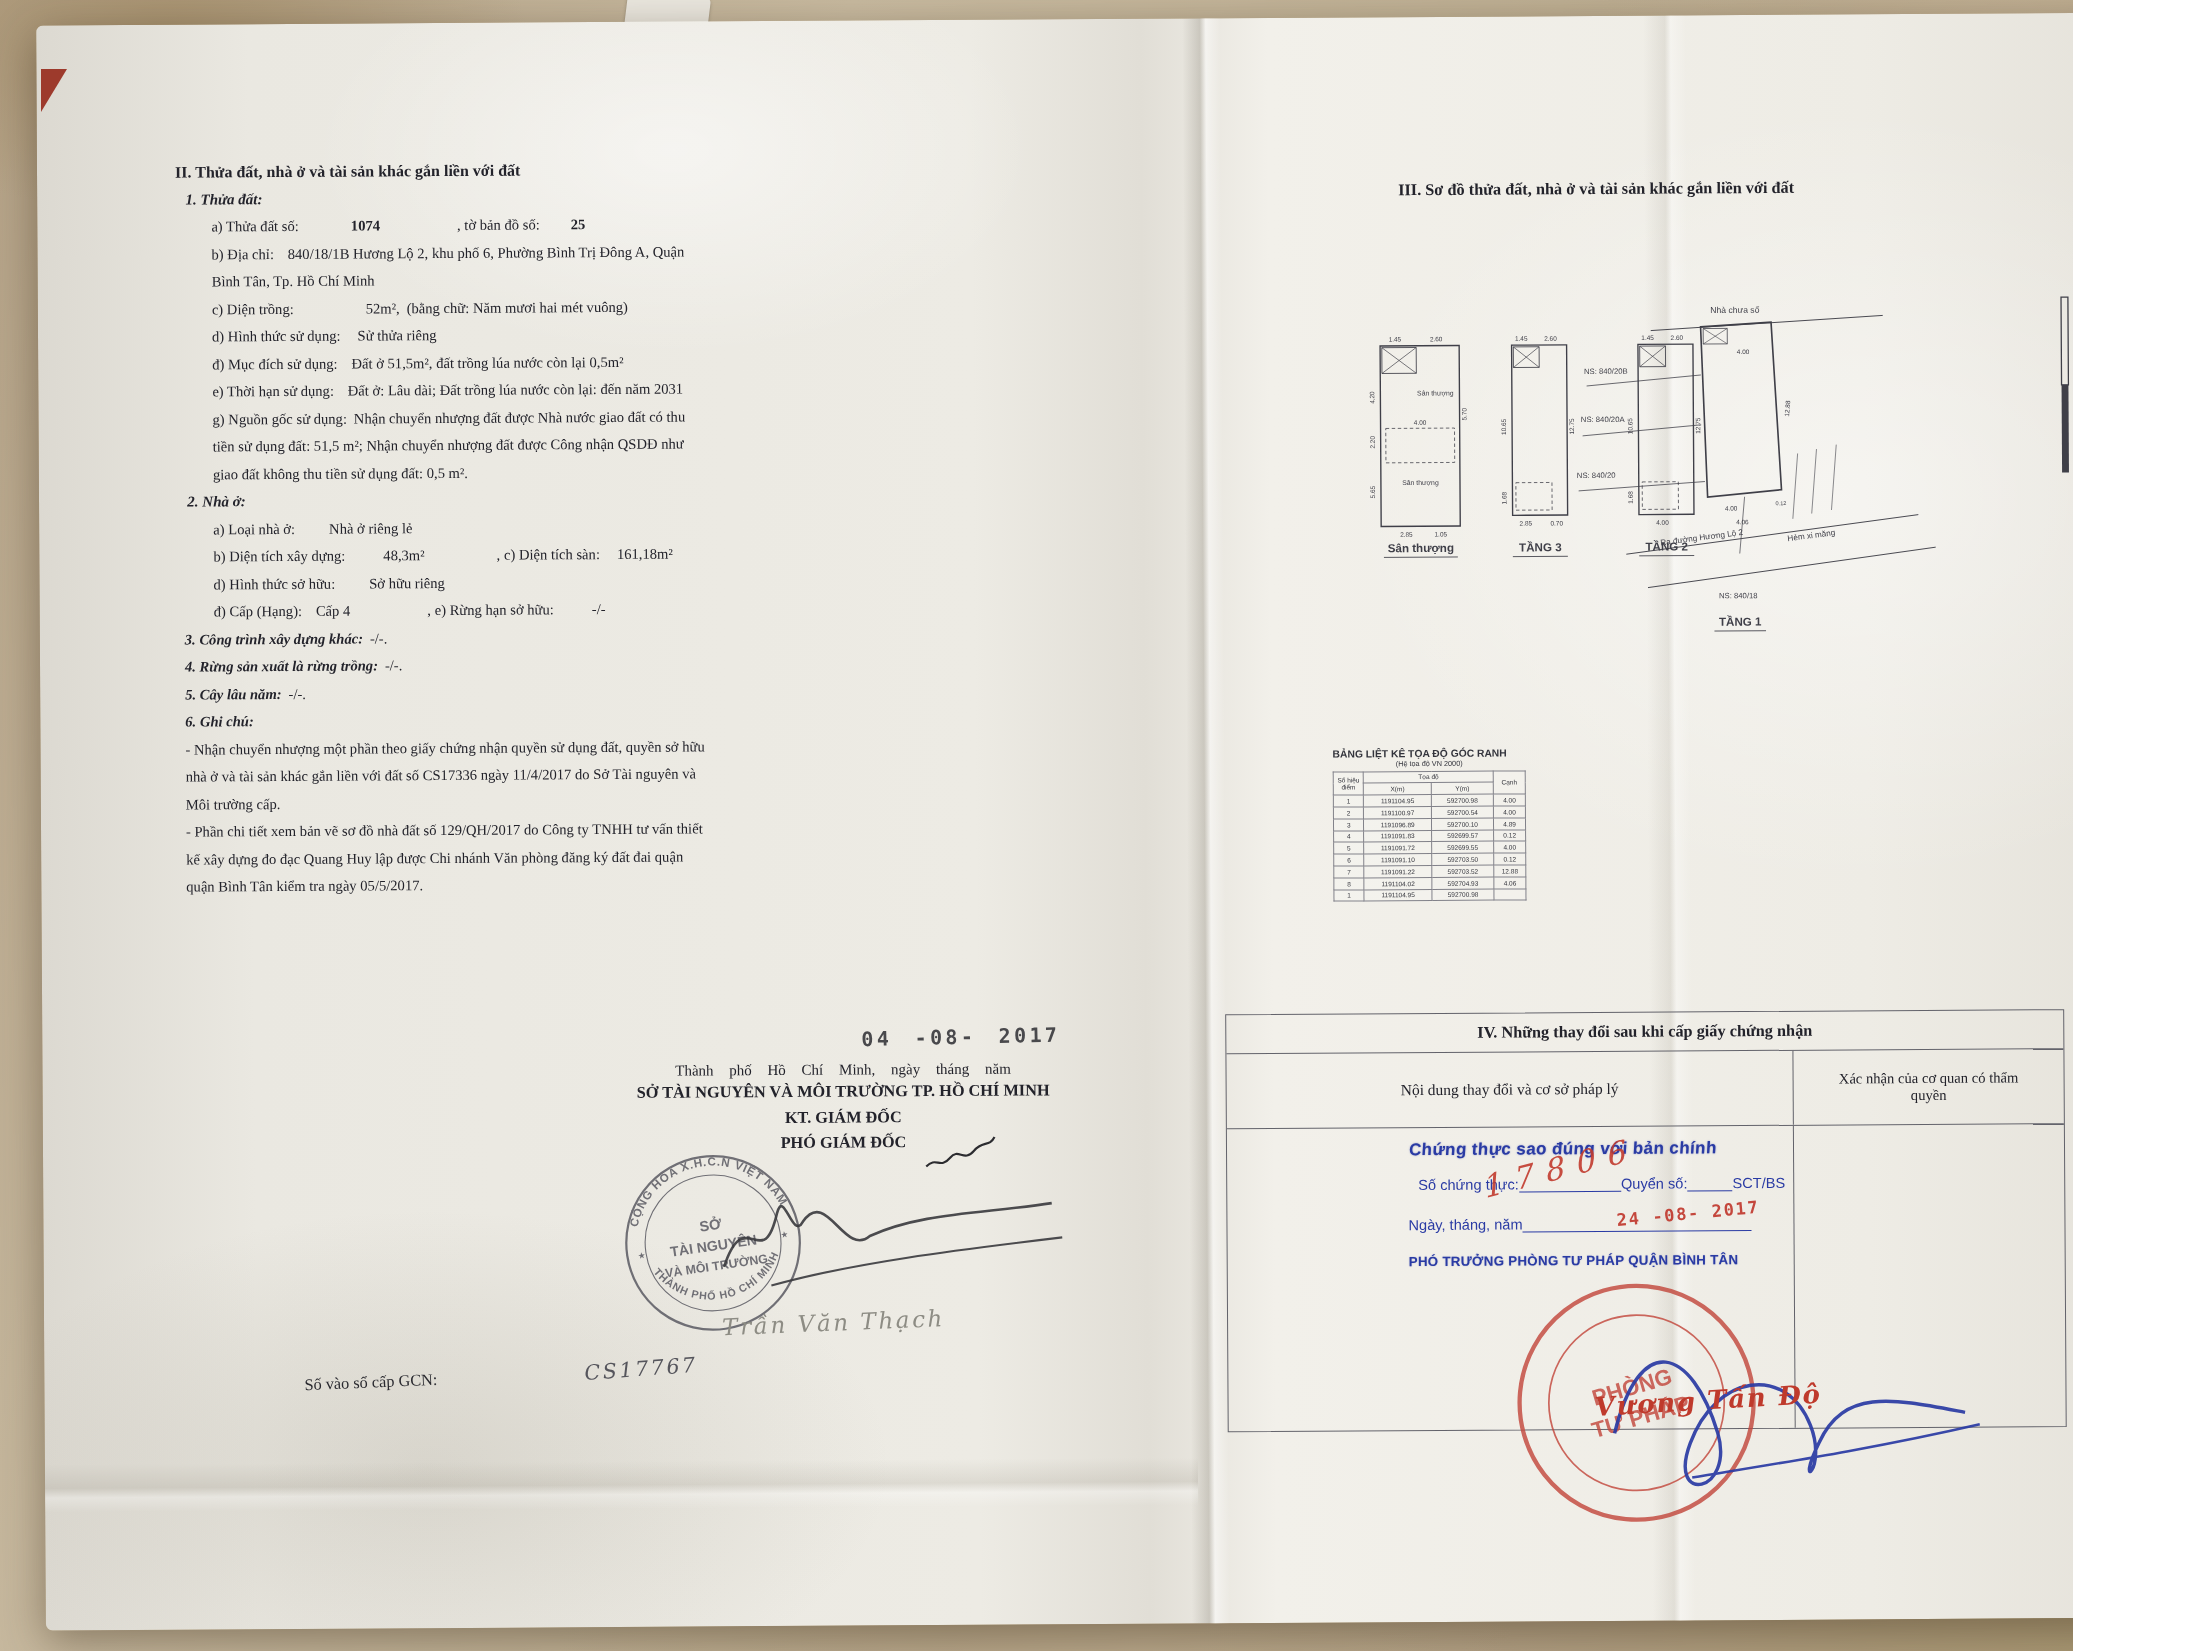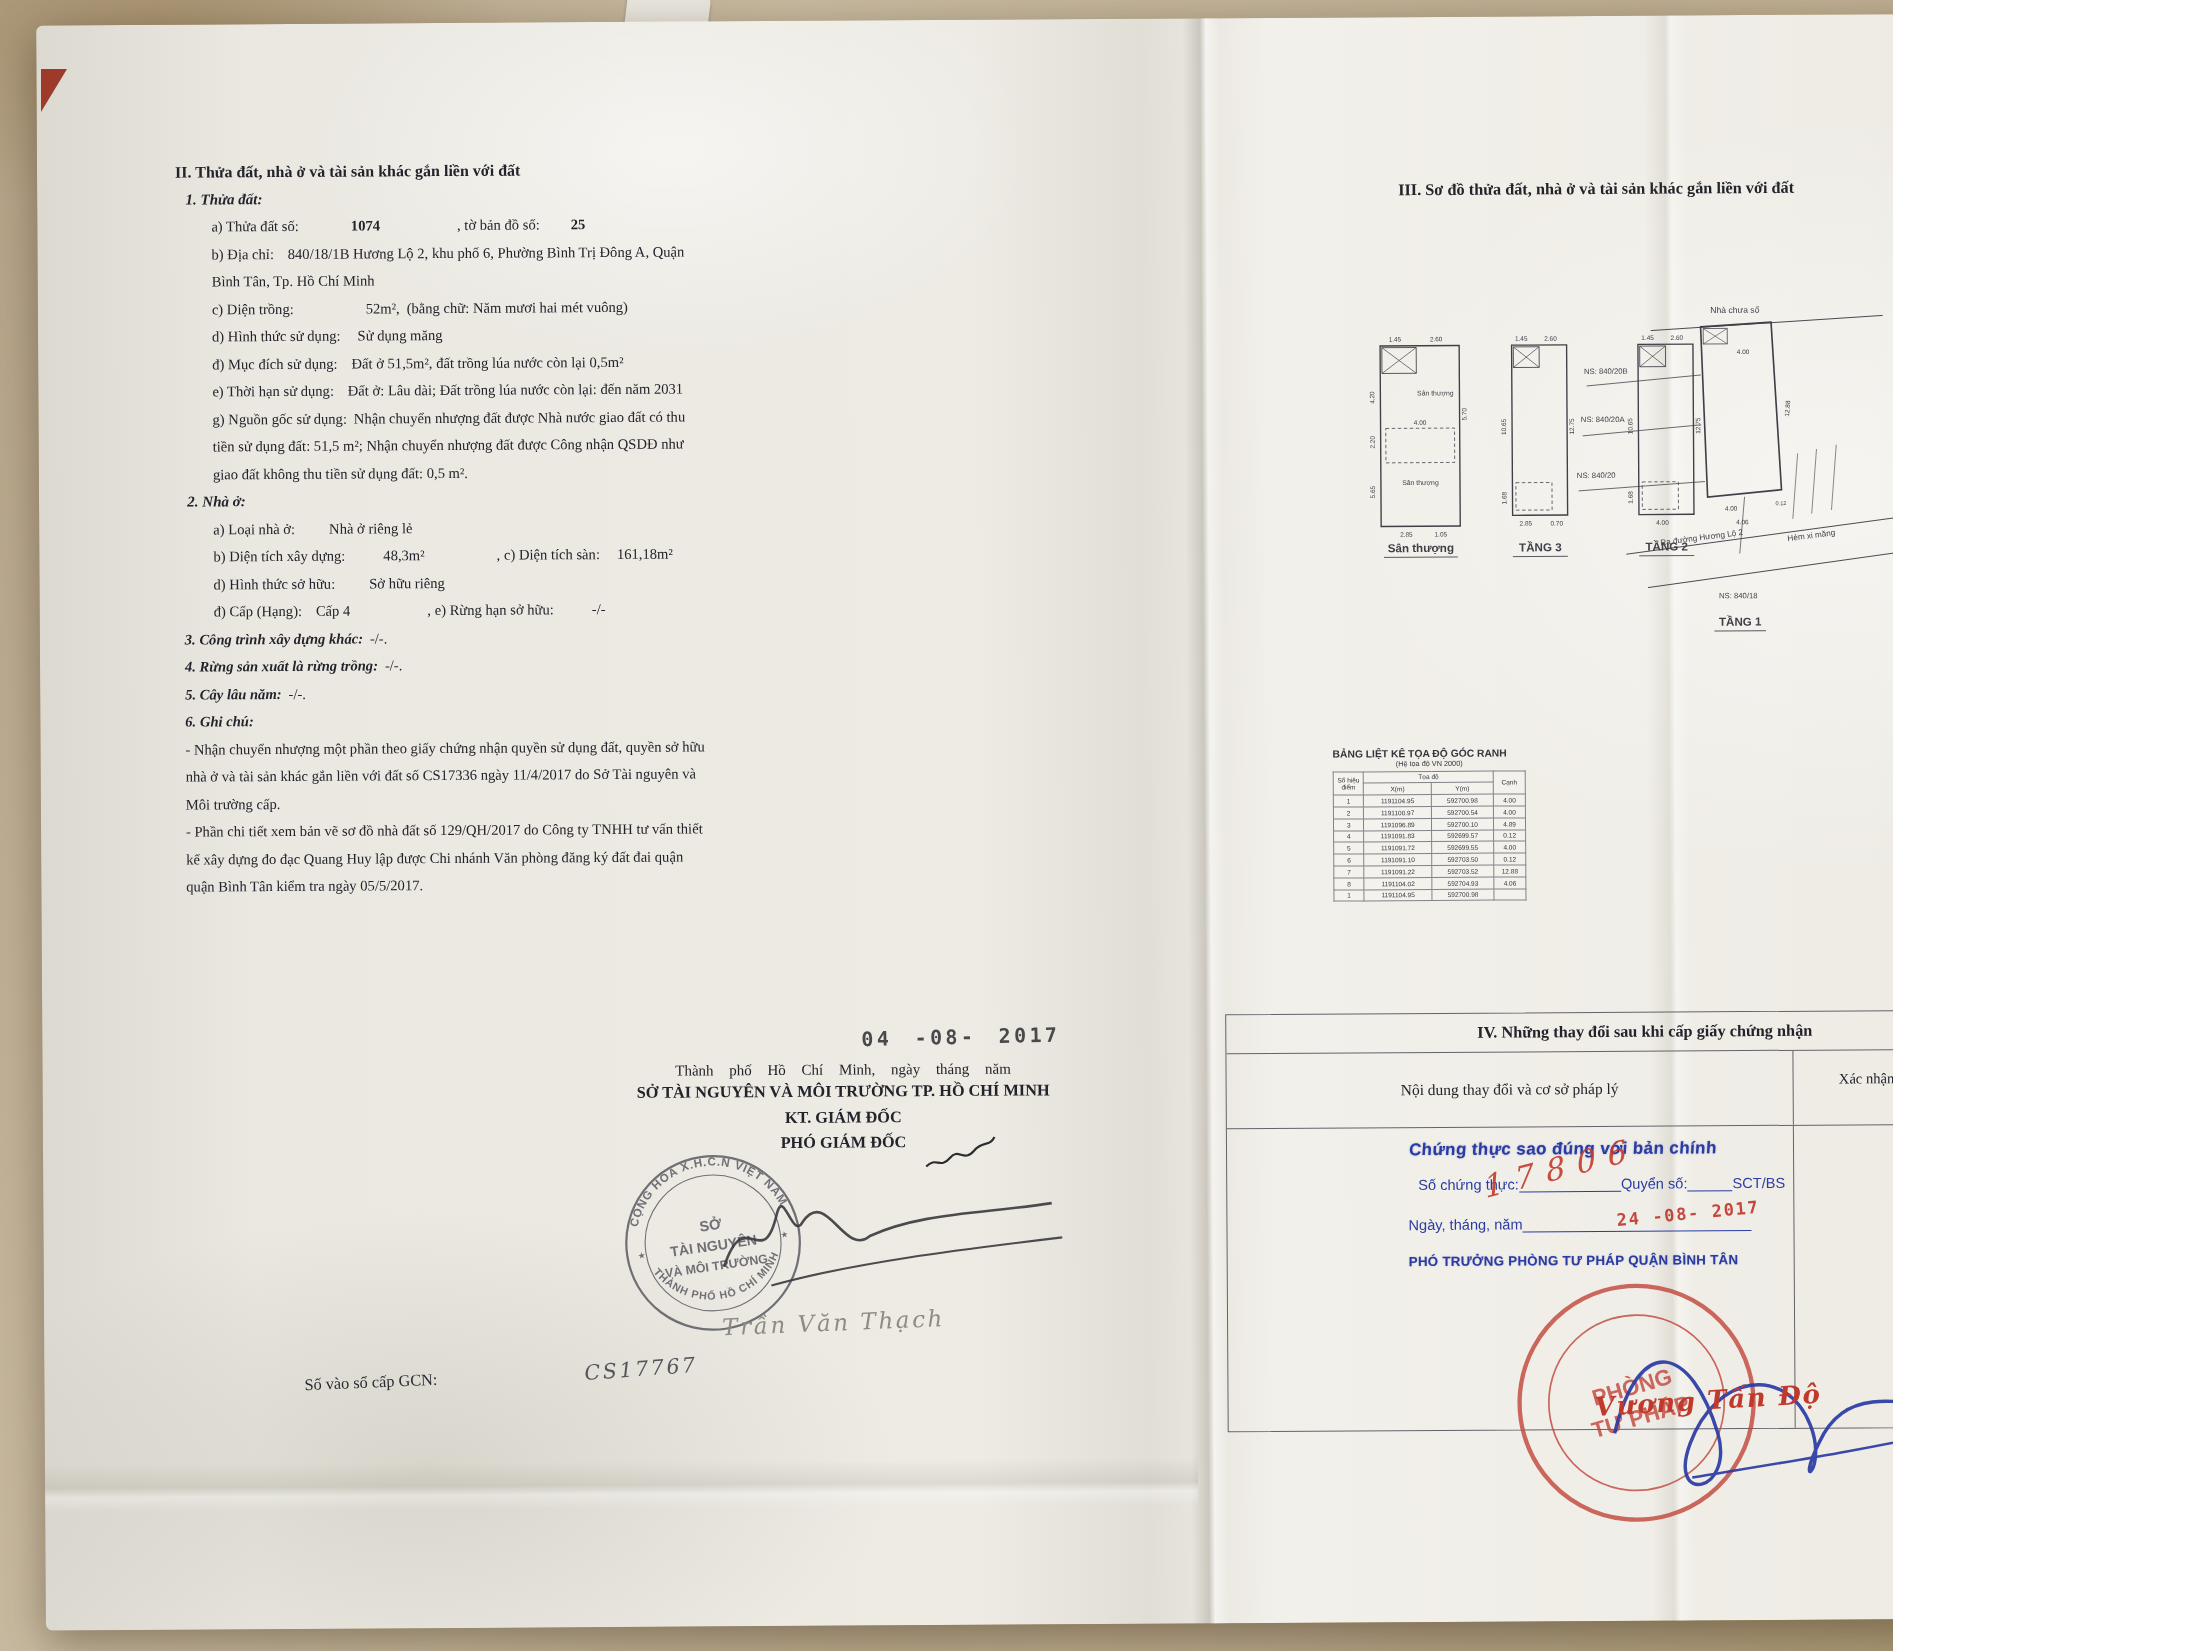"II. Thửa đất, nhà ở" .scene { width: 1893px -> 2073px }
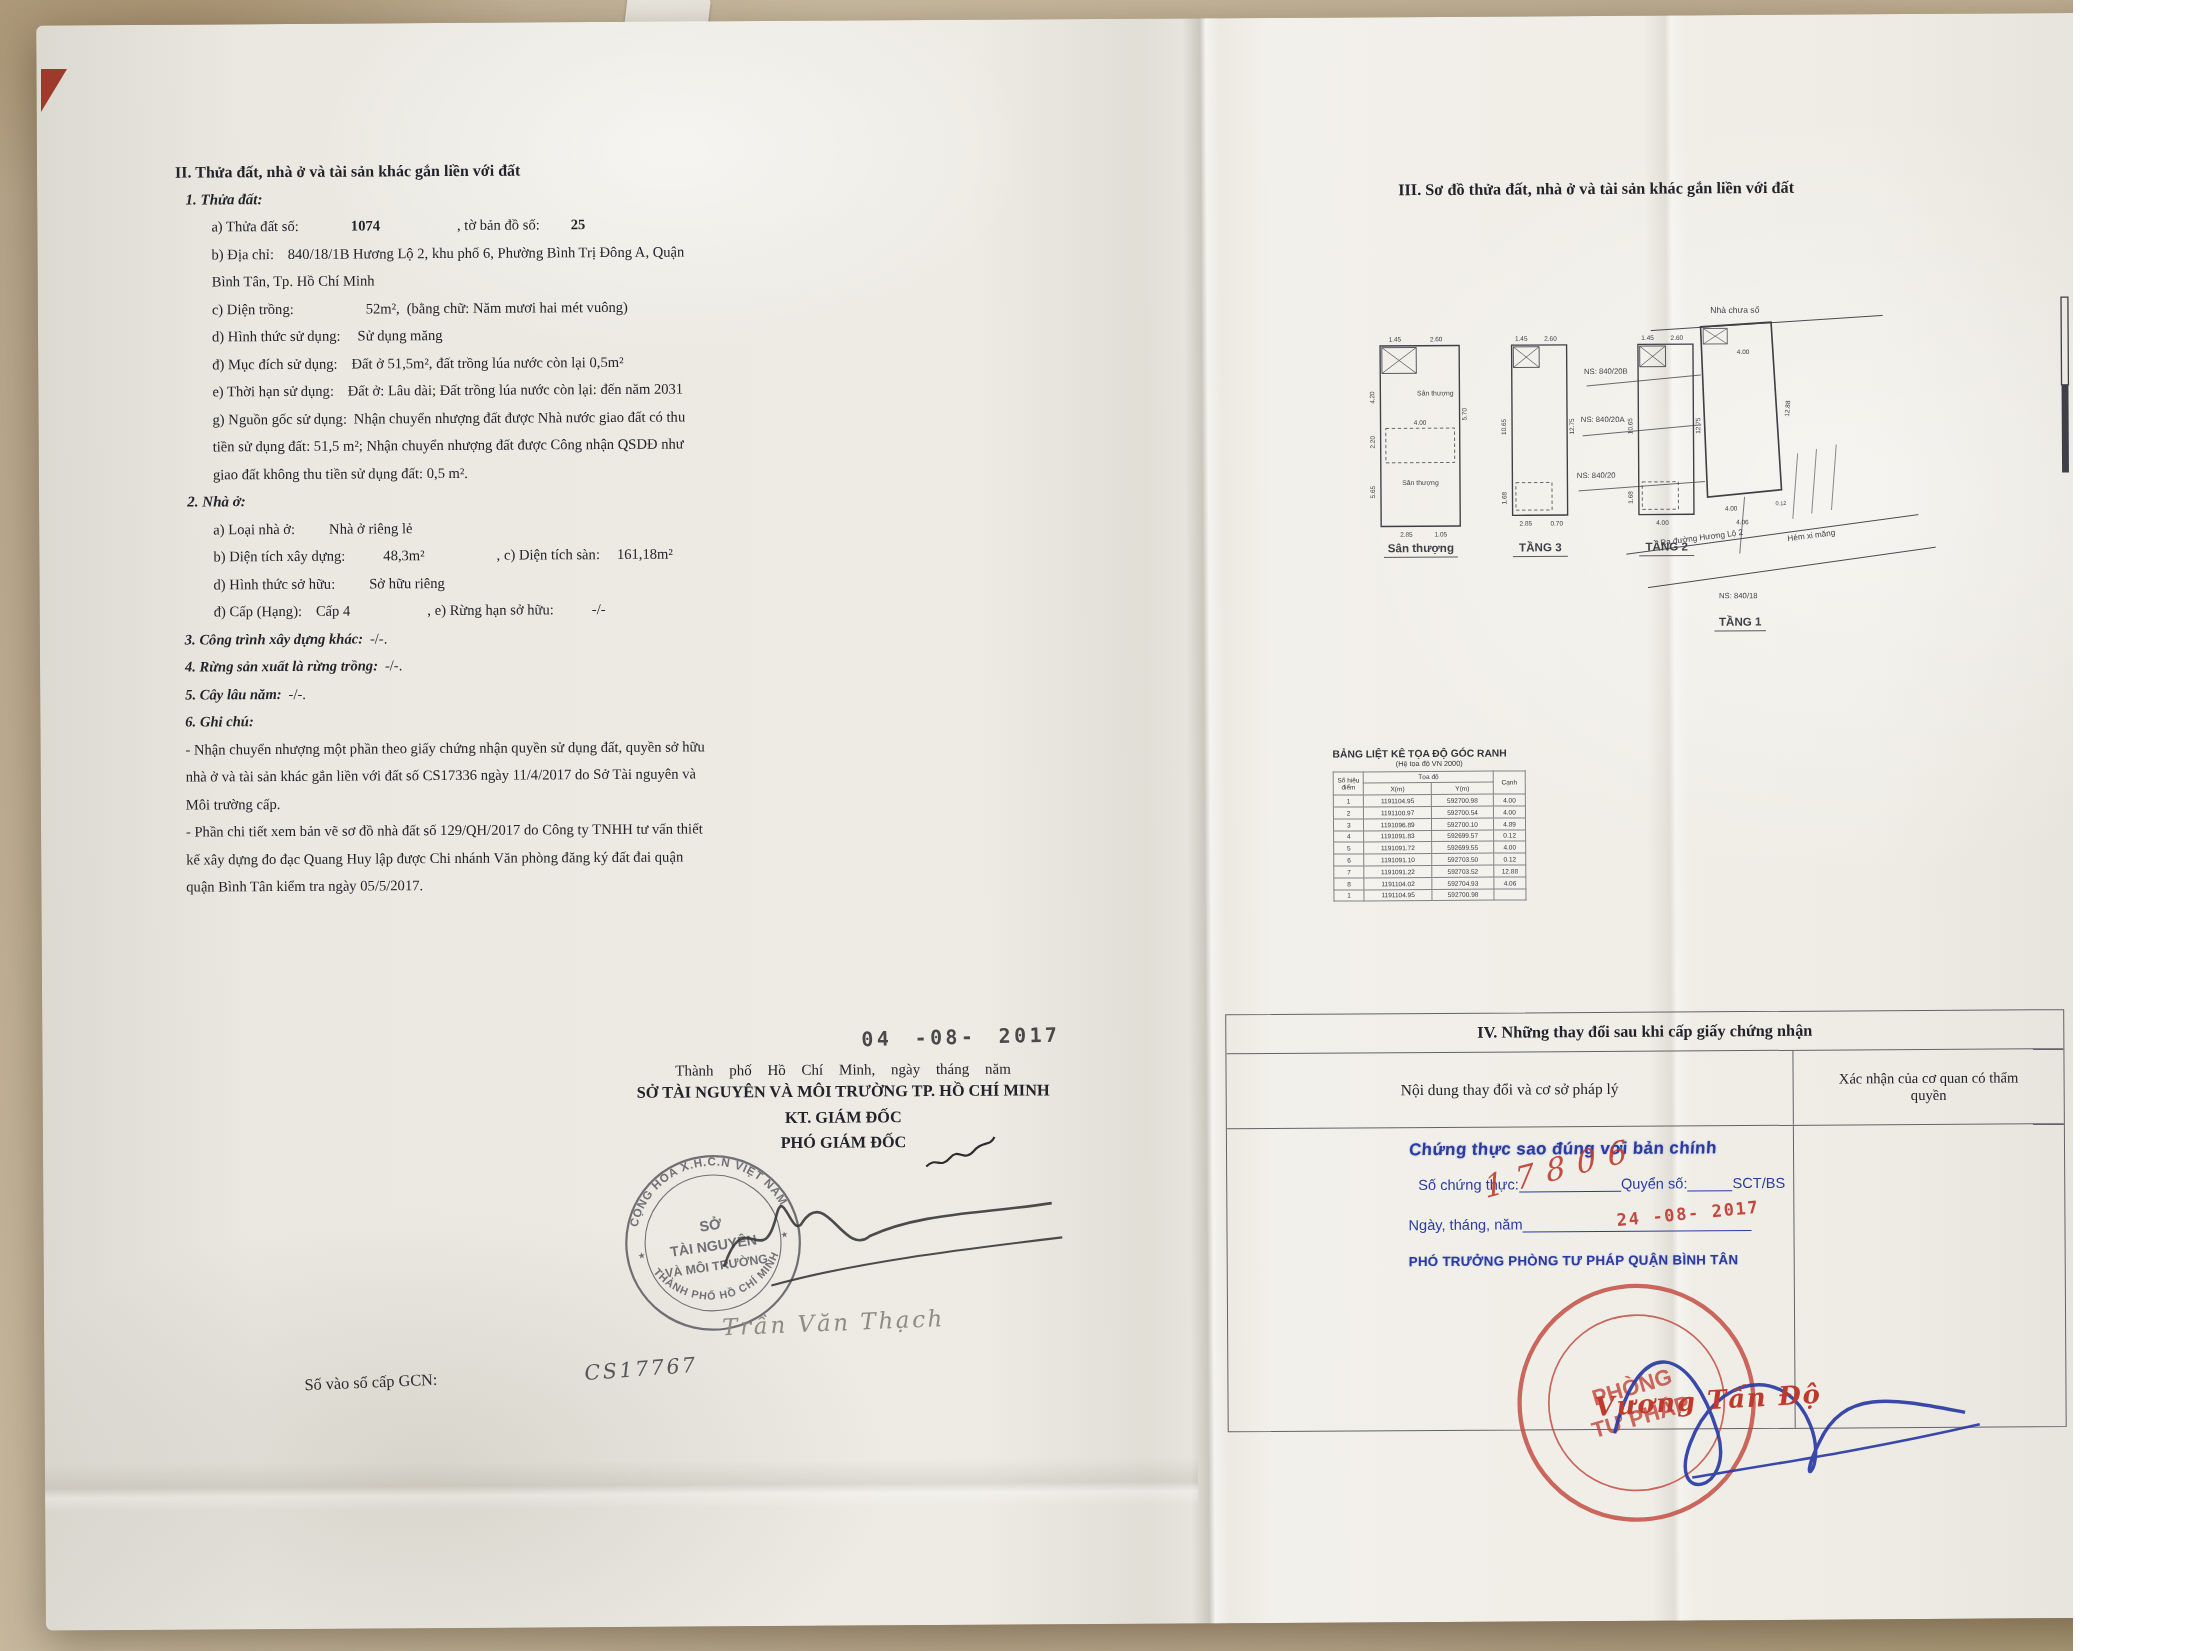"Sử dụng măng" span.g20 { text: dụng măng -> thửa riêng }
